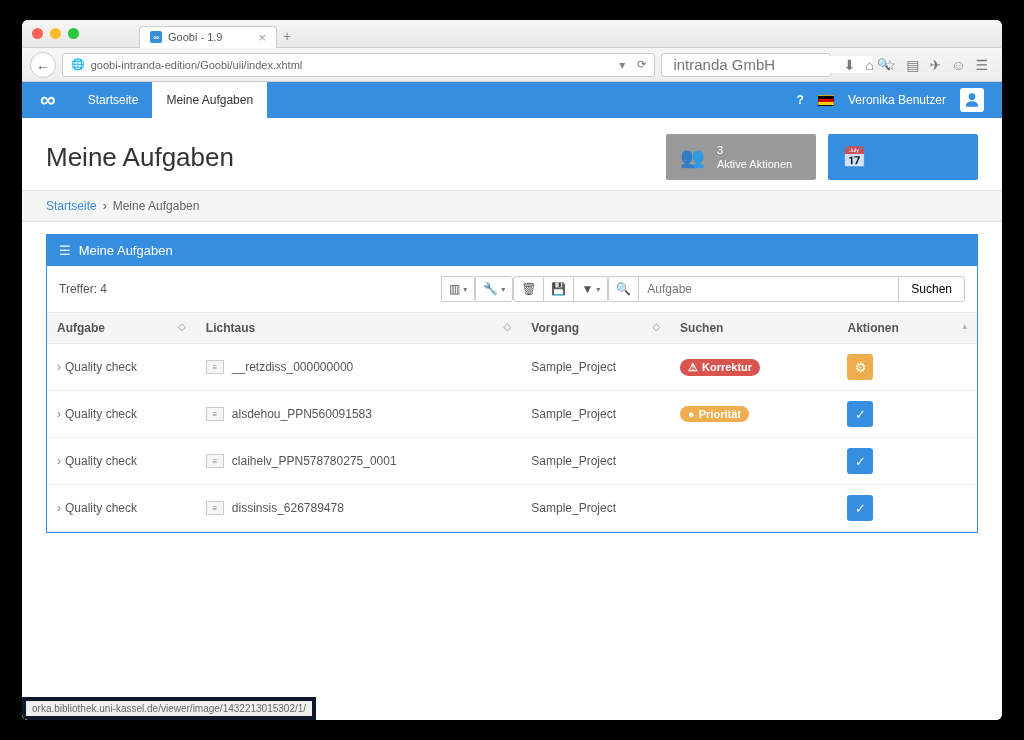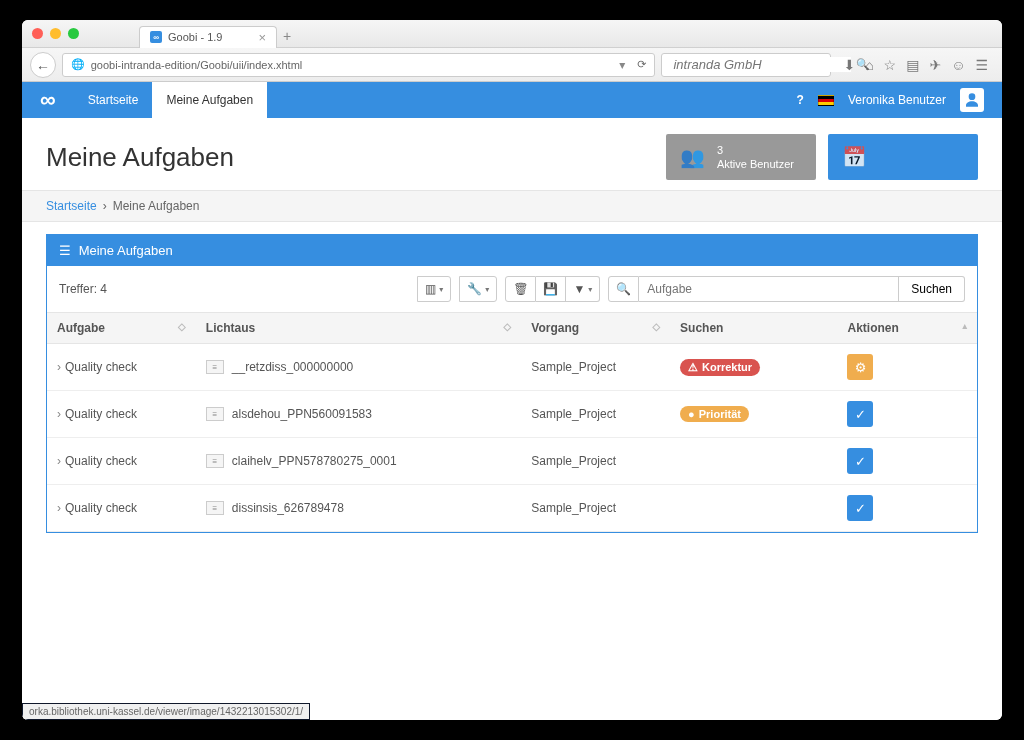"intranda GmbH" .searchbar input { font-size: 13px -> 15px; font-style: italic -> none }
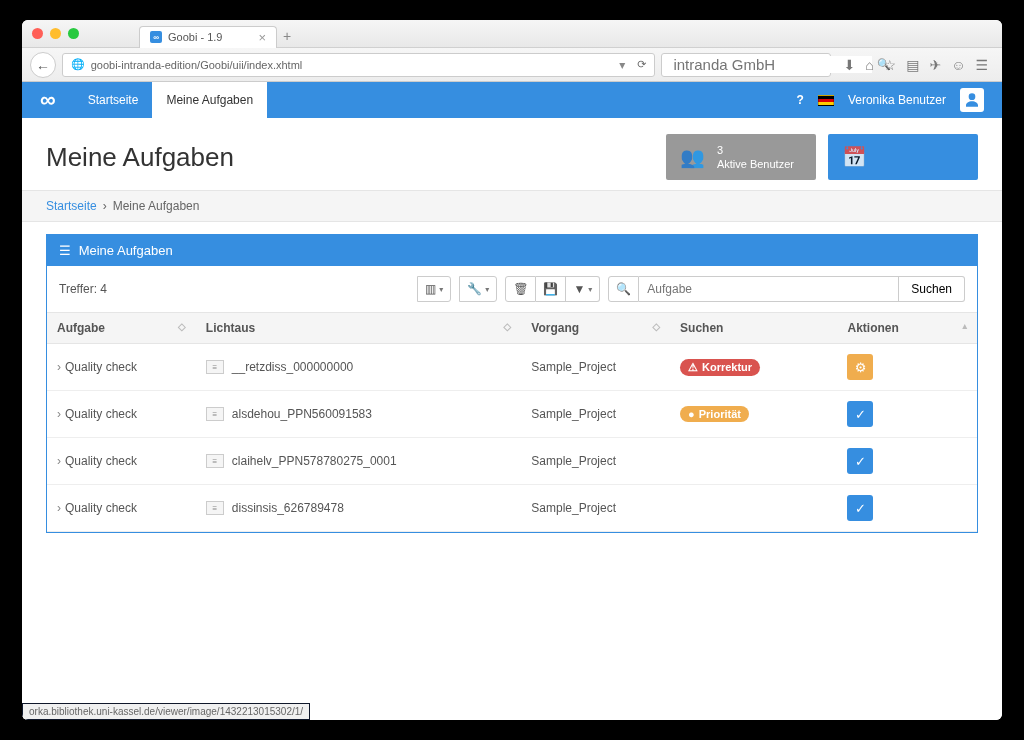"Aktive Benutzer" div { text: Benutzer -> Aktionen }
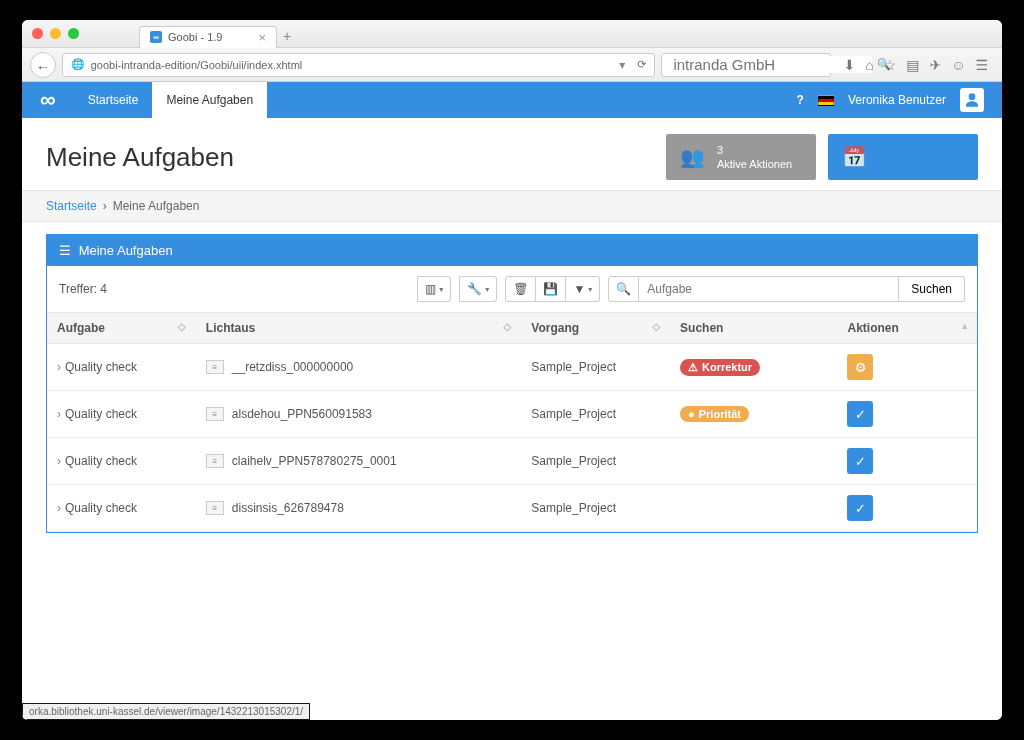"Treffer: 4" .controls { gap: 8px -> none }
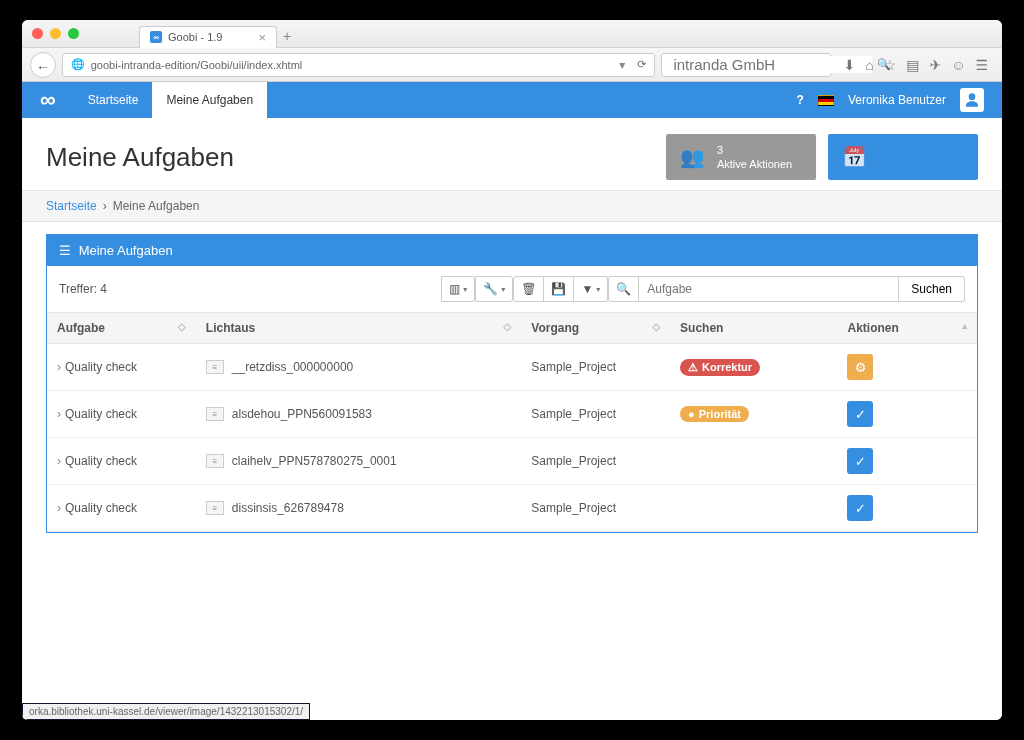"orka.bibliothek.uni-kassel.de/viewer/ima" .statusbar { border: 1px solid #0f172a -> 4px solid #0f172a }
